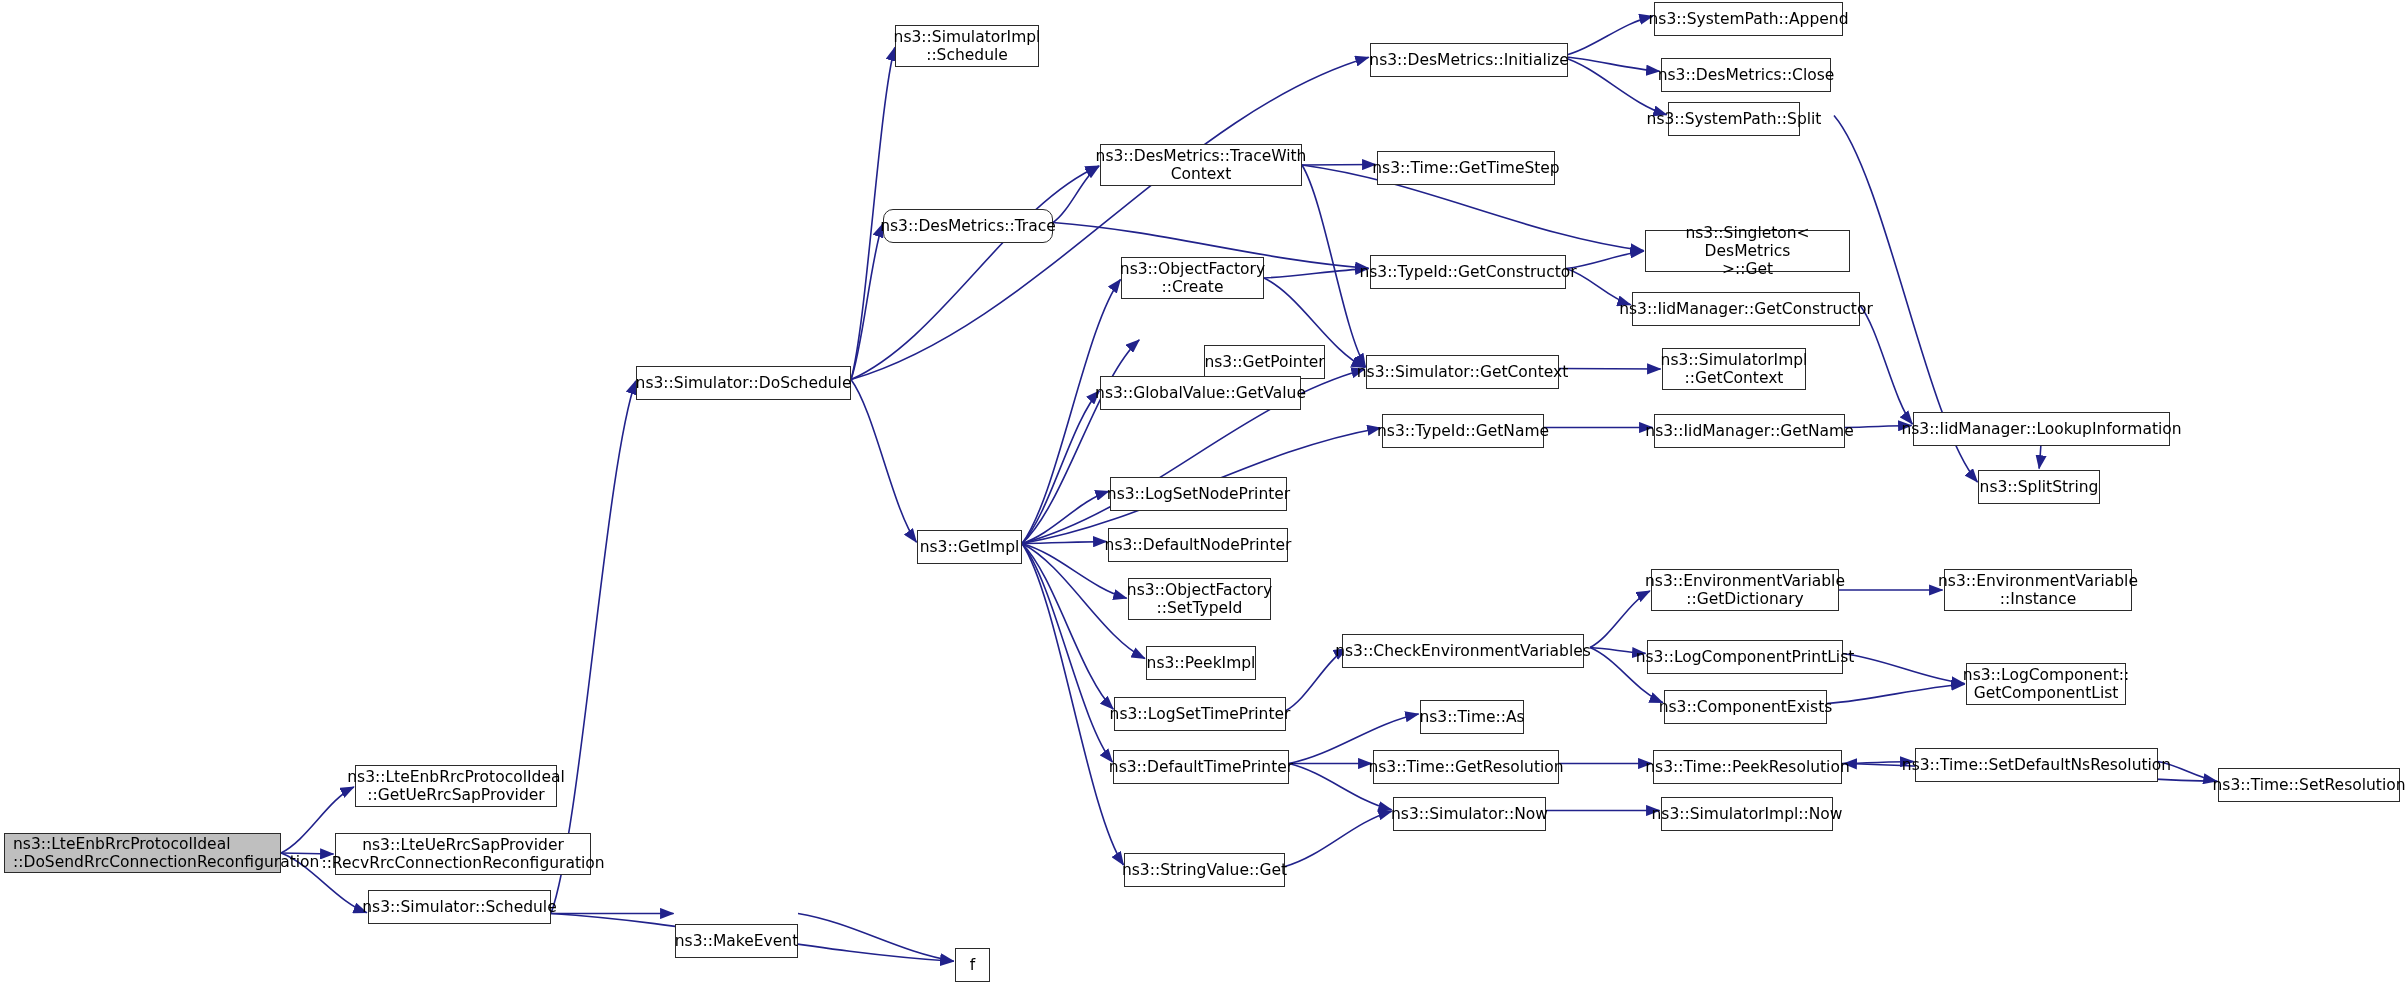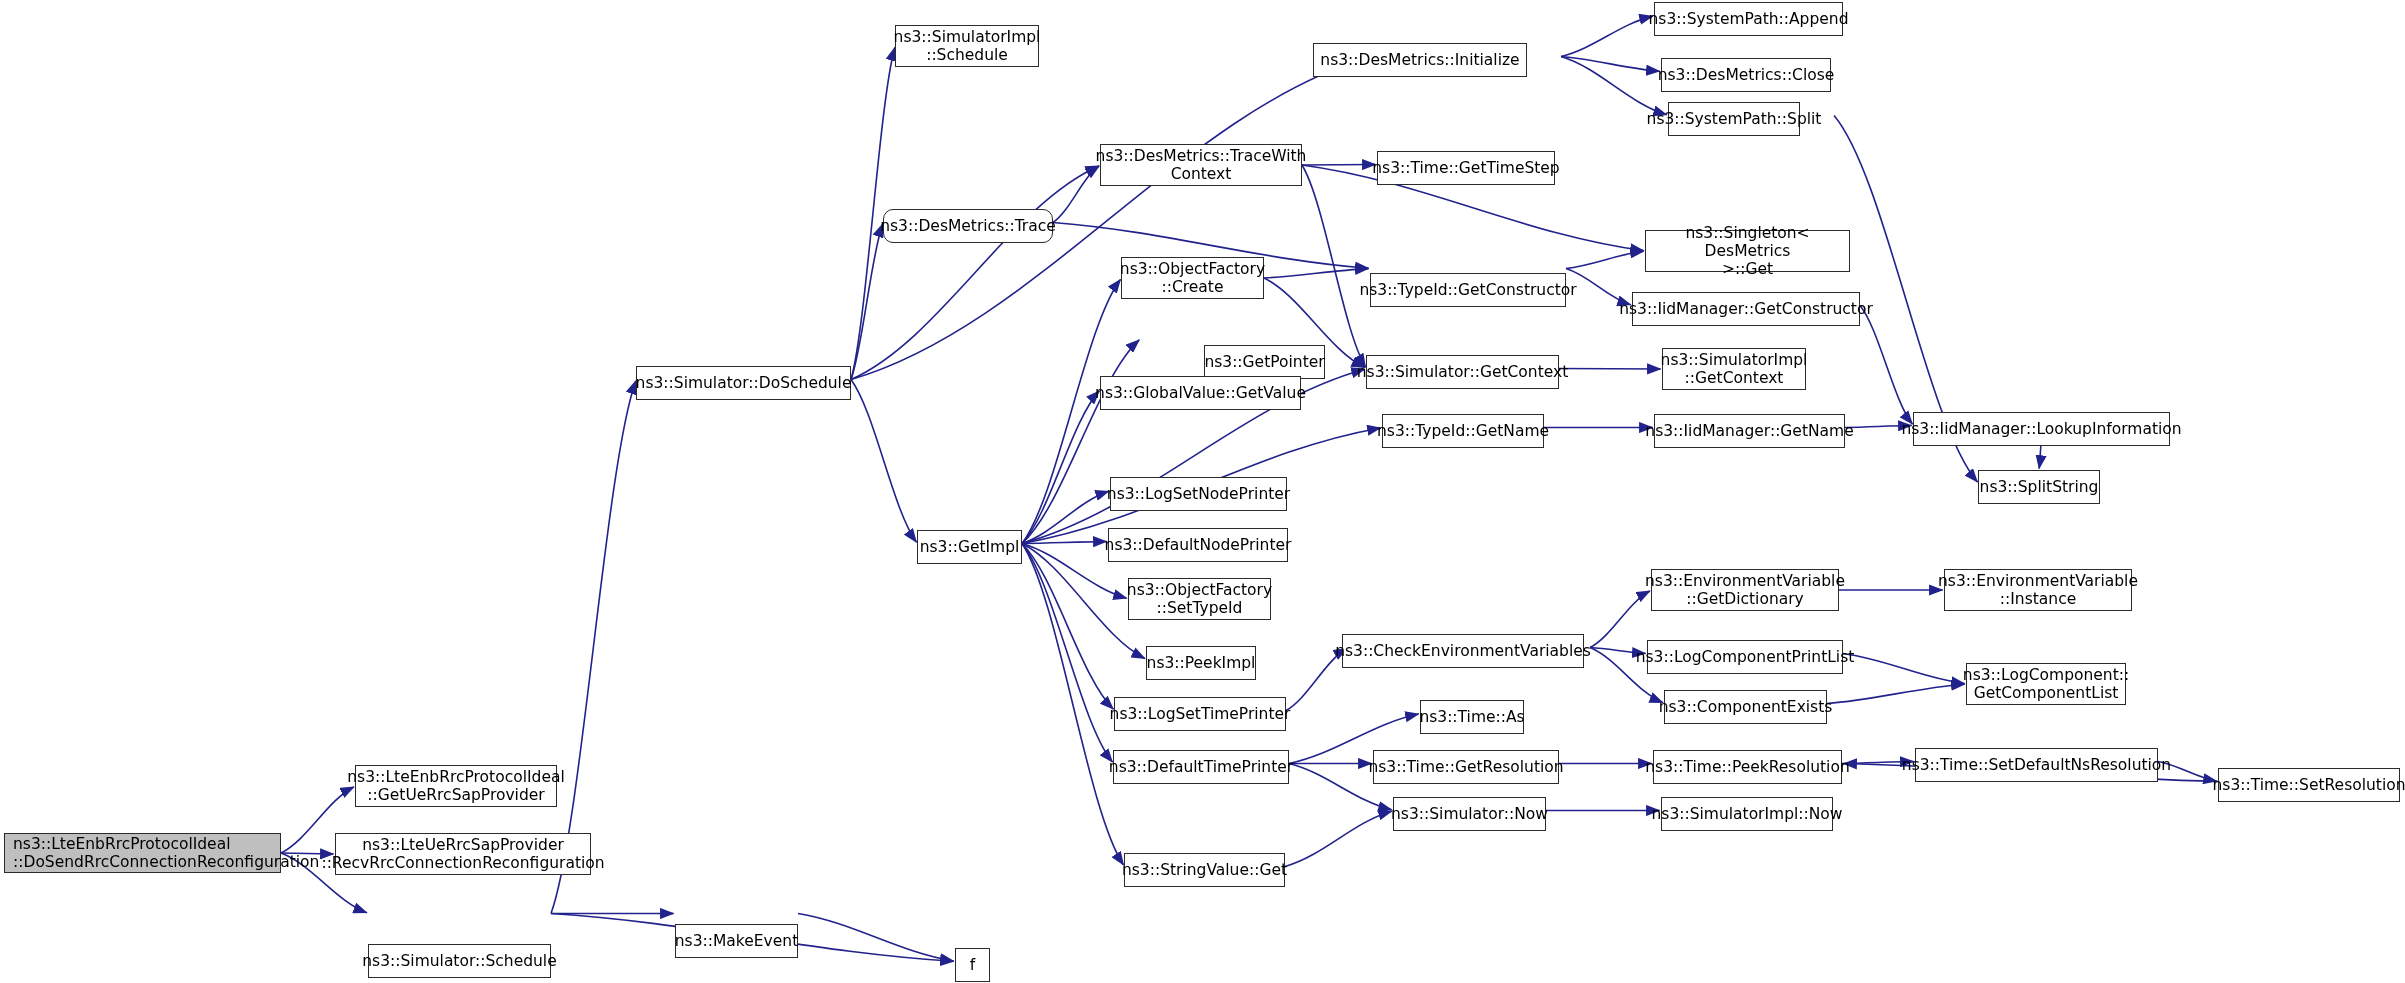"ns3::DesMetrics::Initialize" div.node { left: 1313px -> 1370px; width: 214px -> 198px }
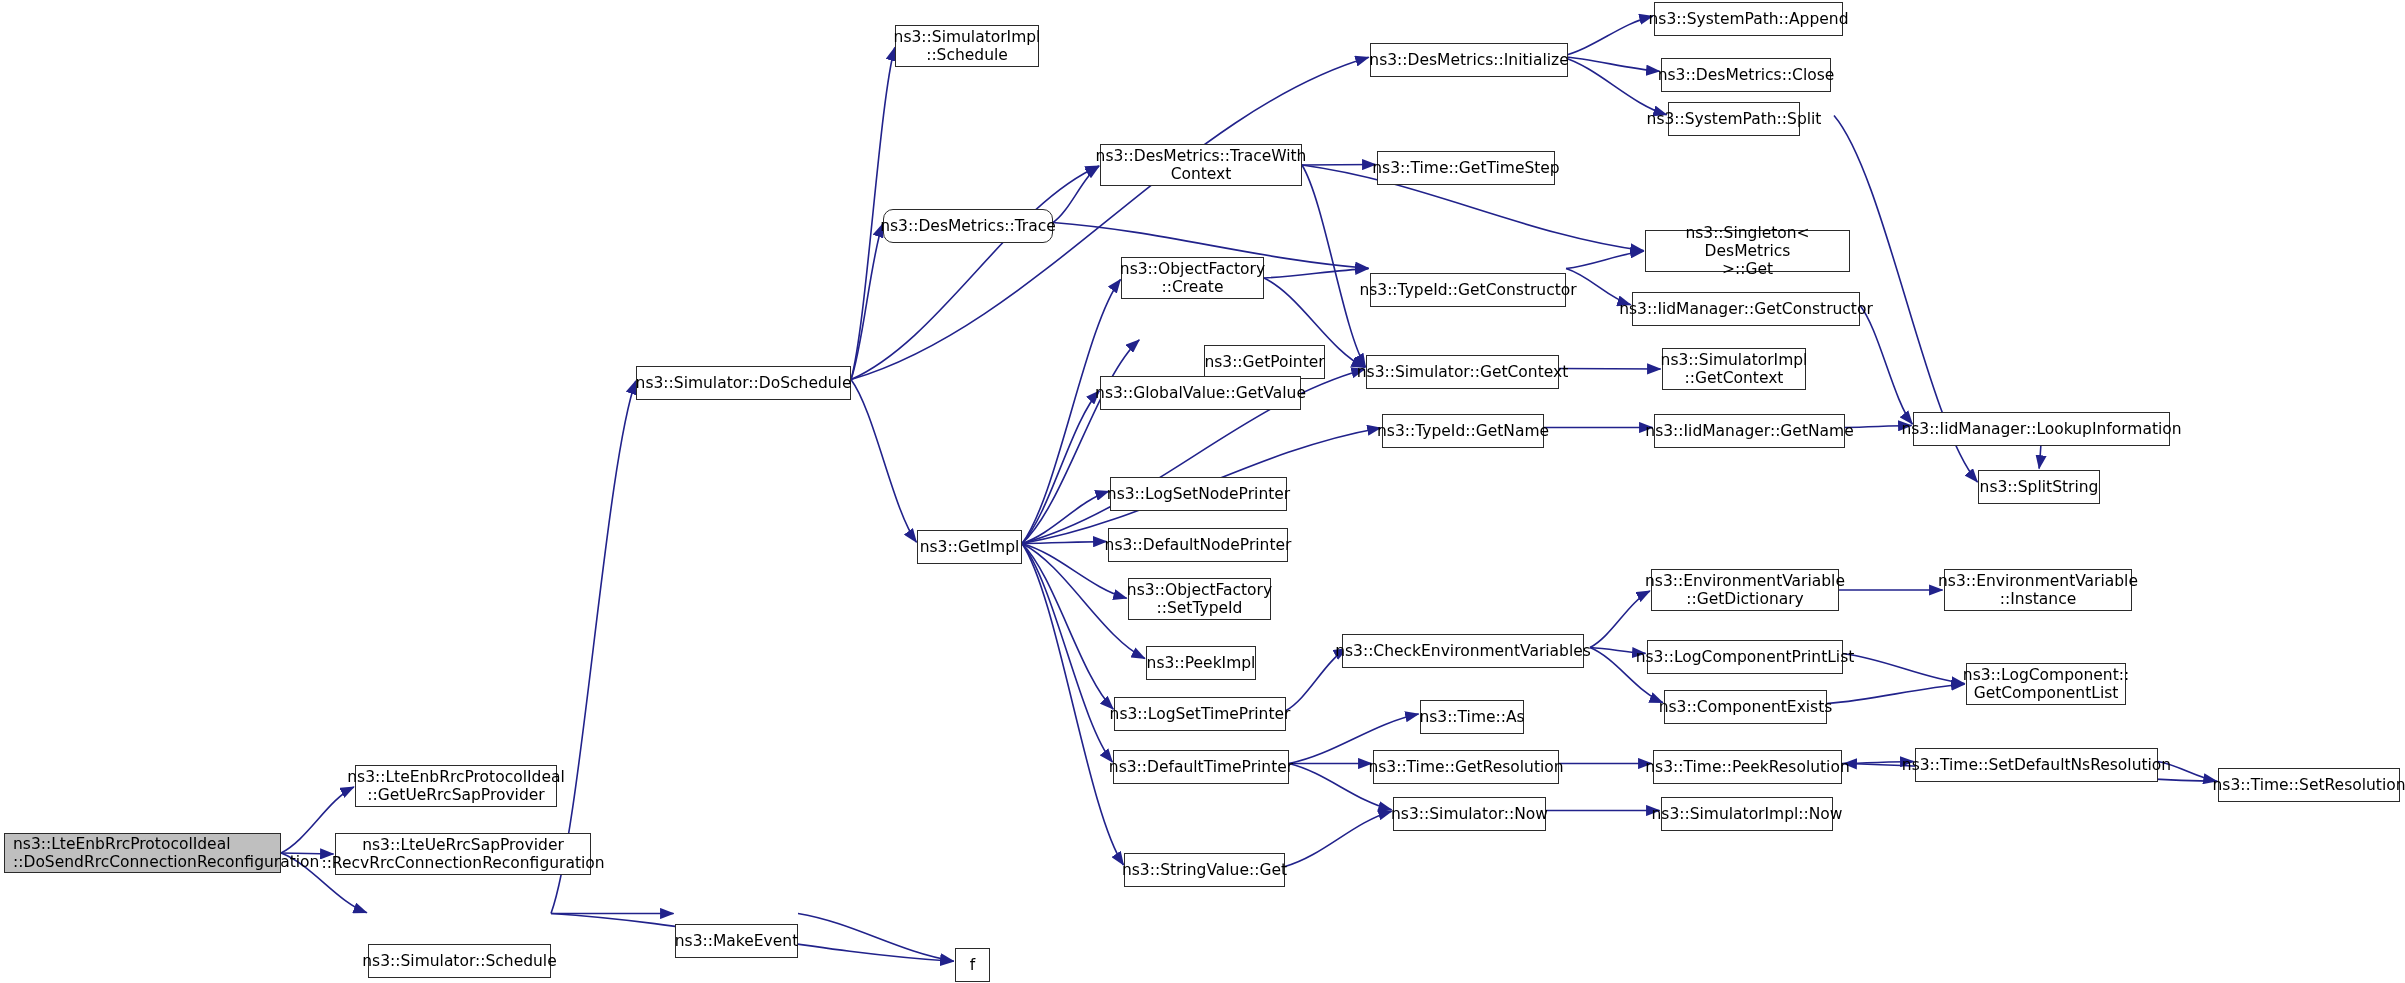"ns3::TypeId::GetConstructor" div.node { margin-top: 18px -> none }
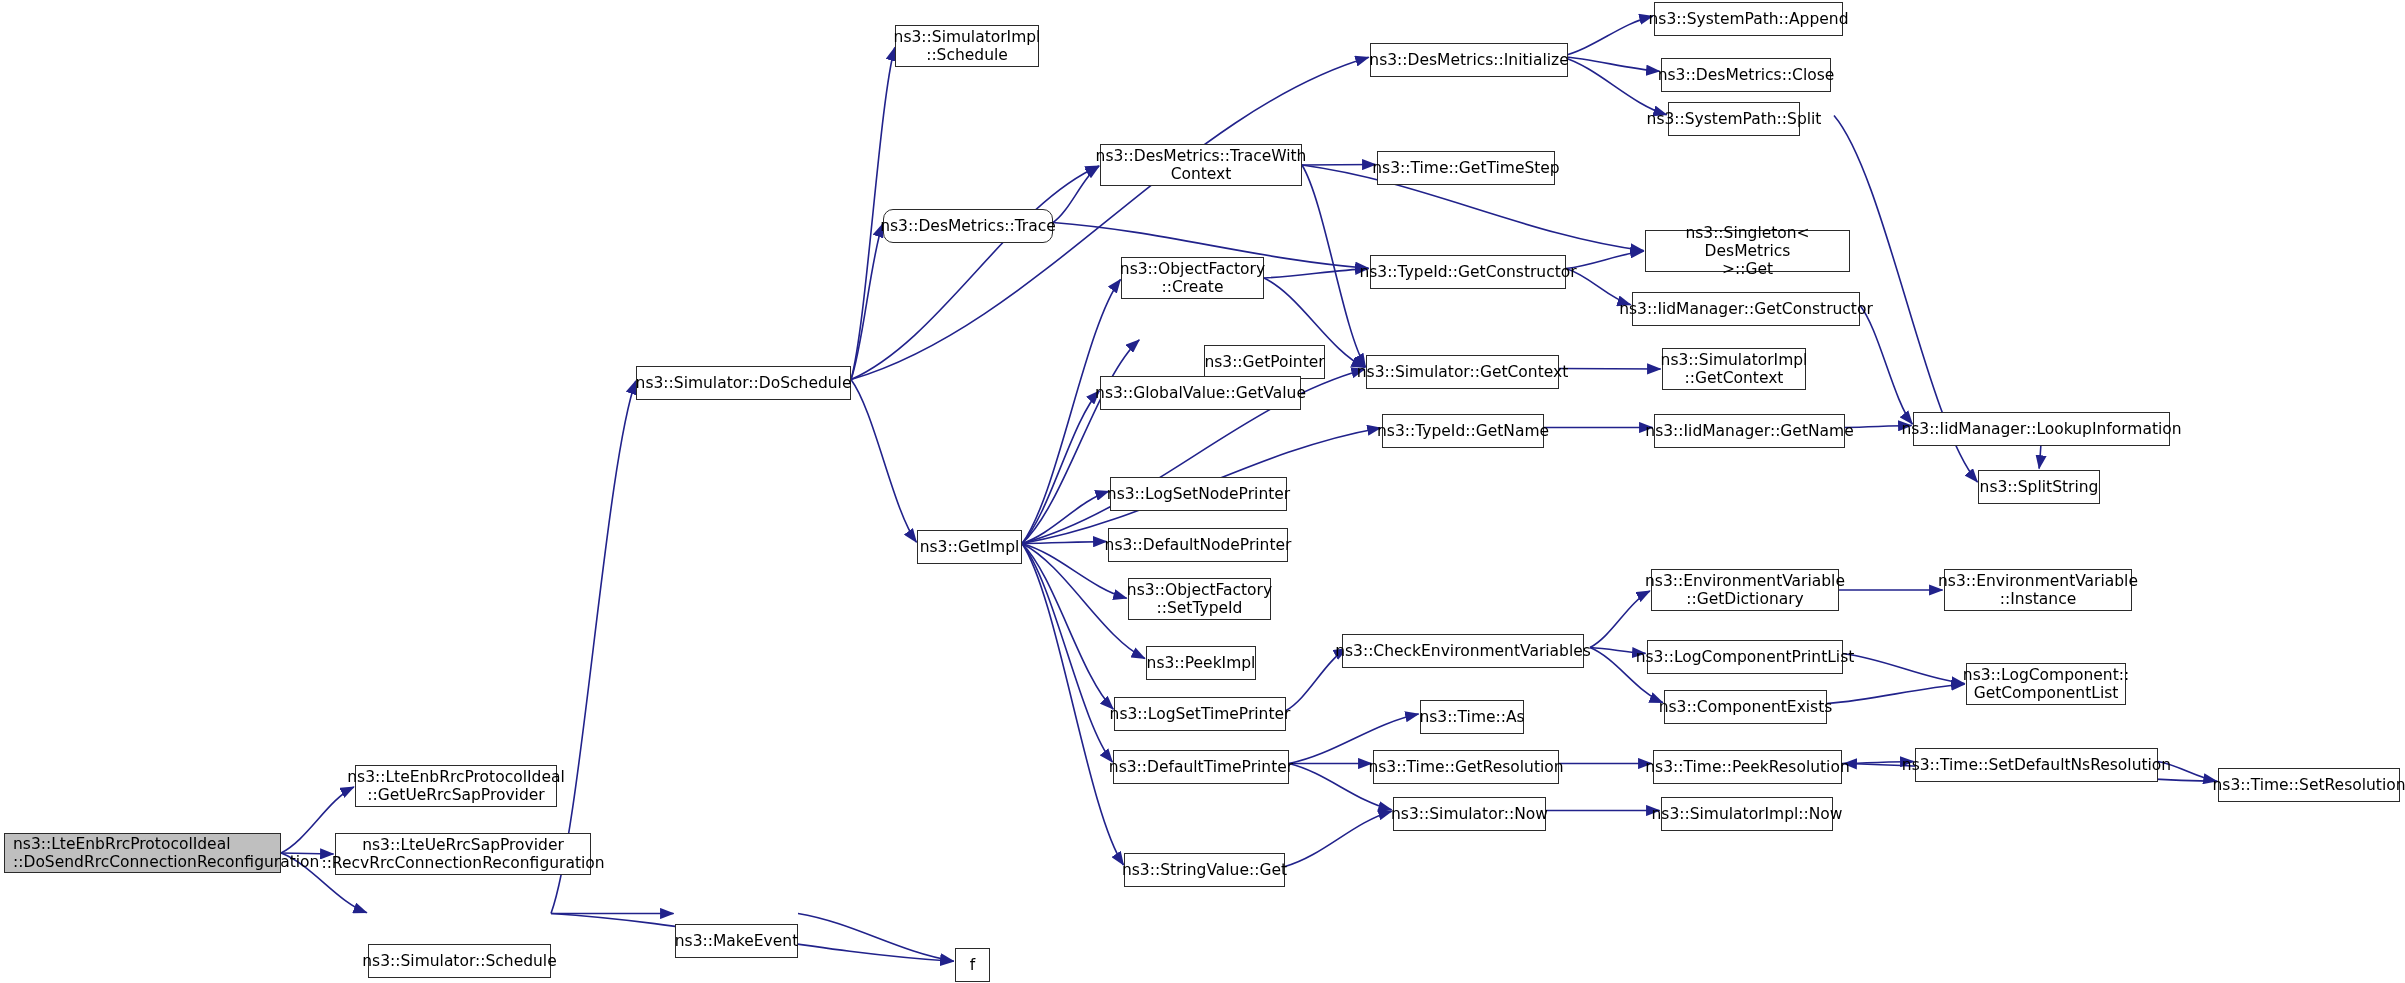"ns3::Simulator::Schedule" div.node { top: 944px -> 890px }
